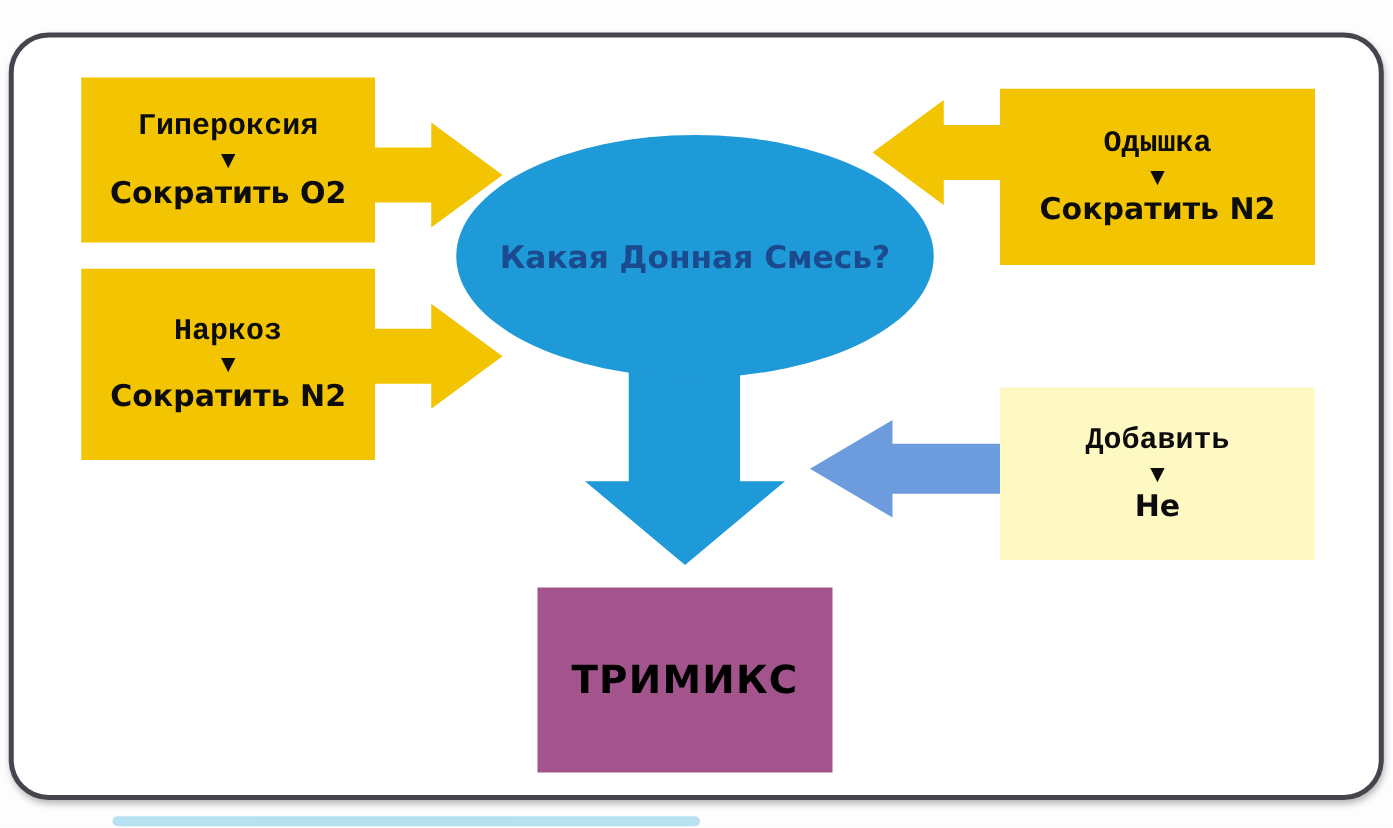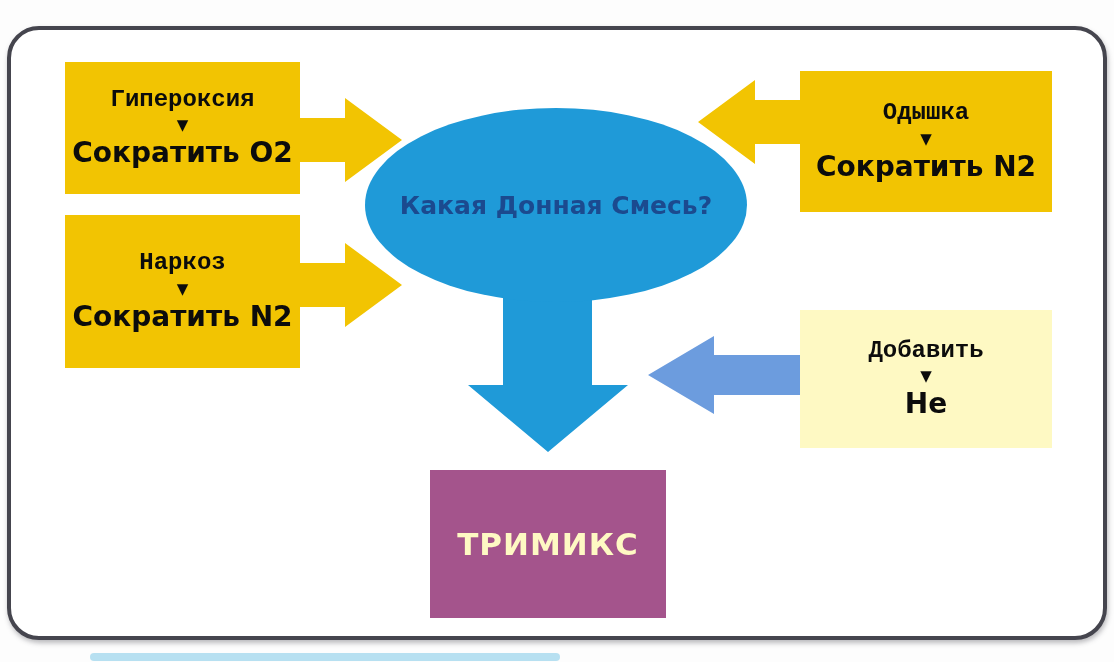"Сократить О2" .box .action { font-size: 28px -> 24px }
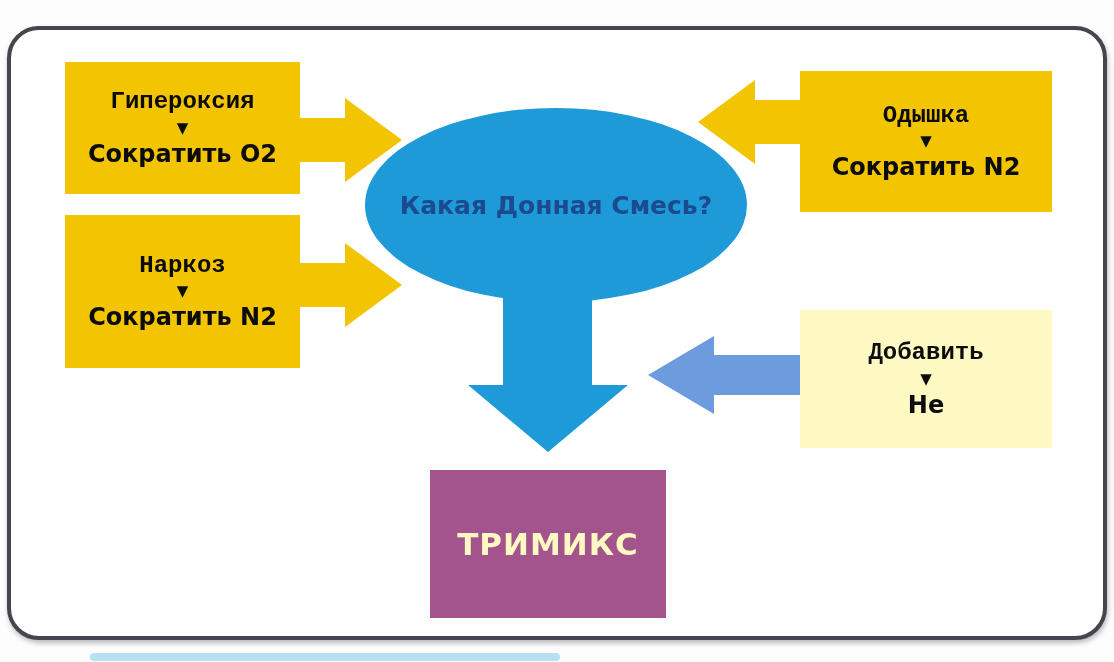"ТРИМИКС" .trimix-label { color: #fef9c3 -> #000000 }
